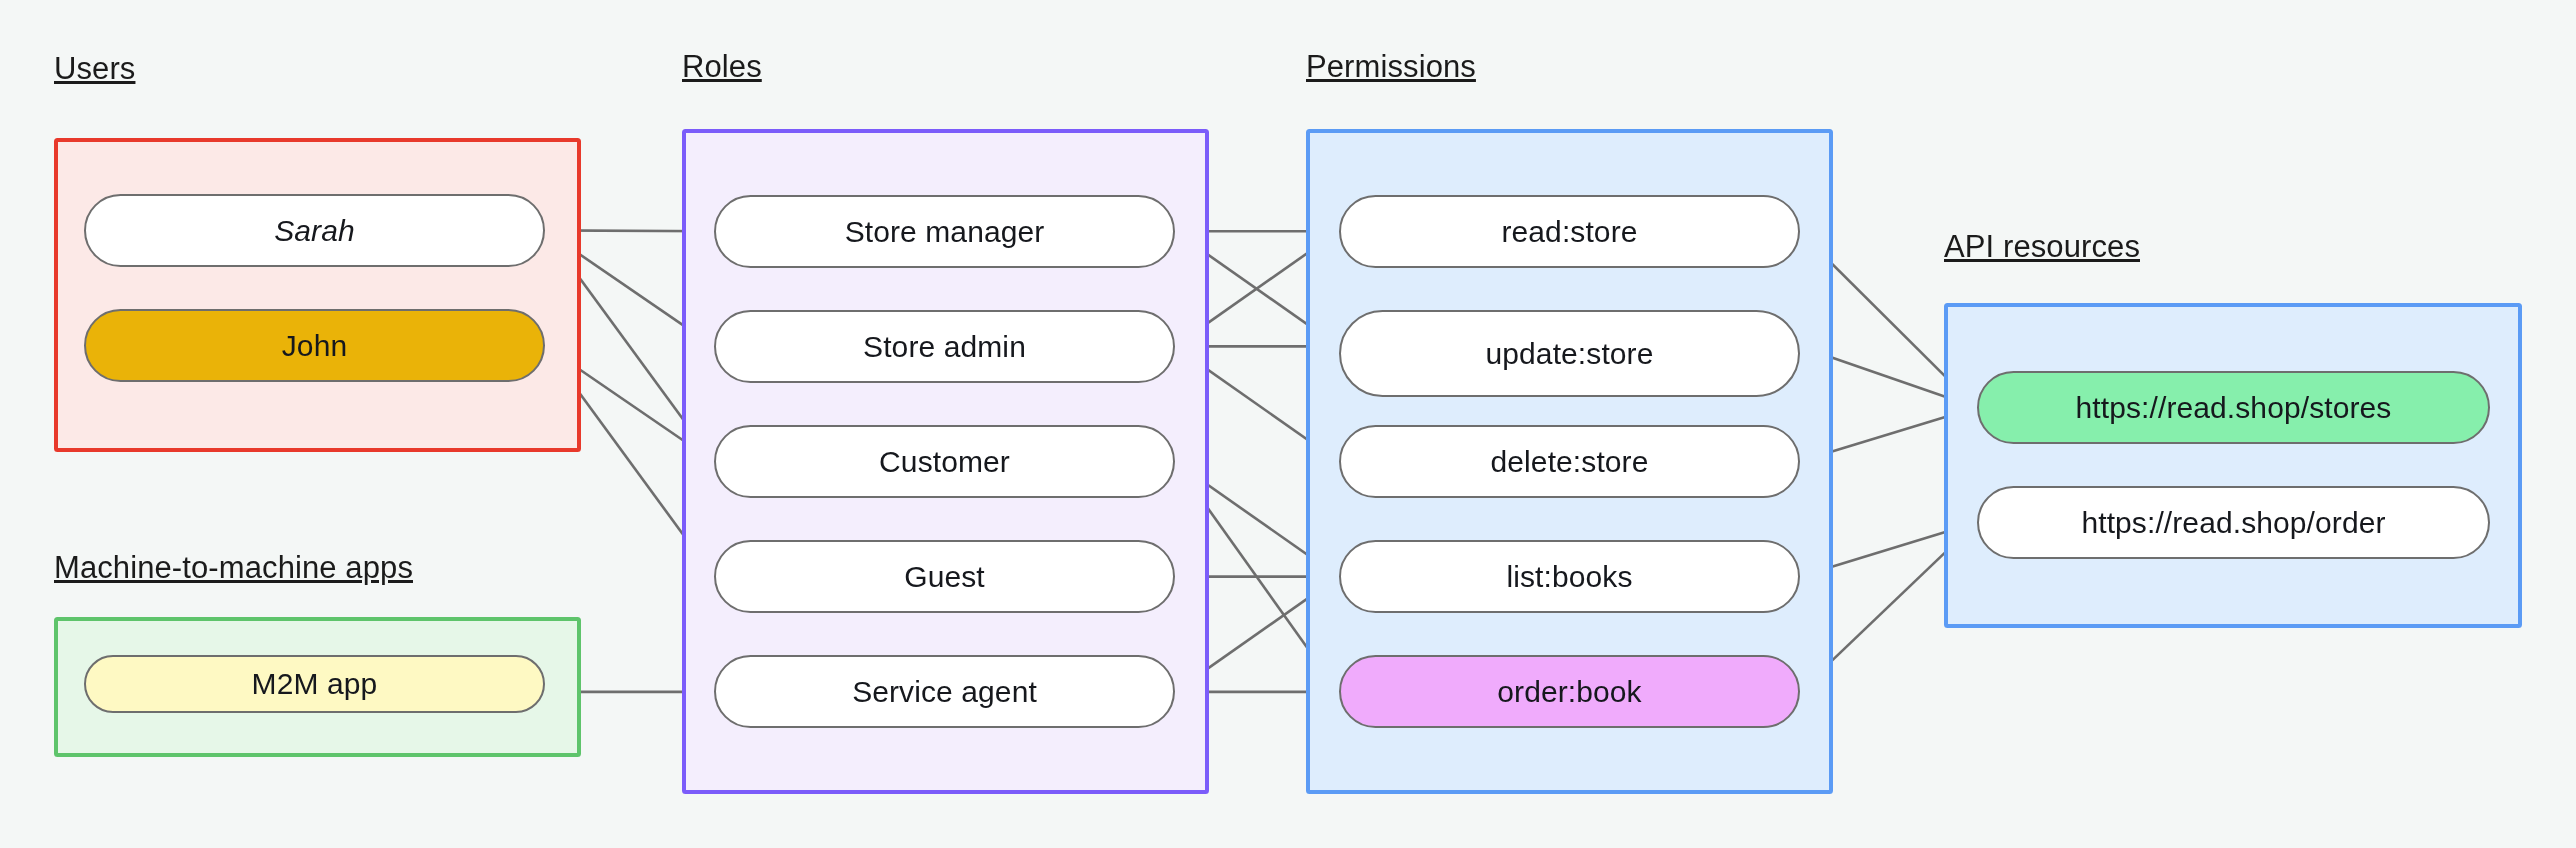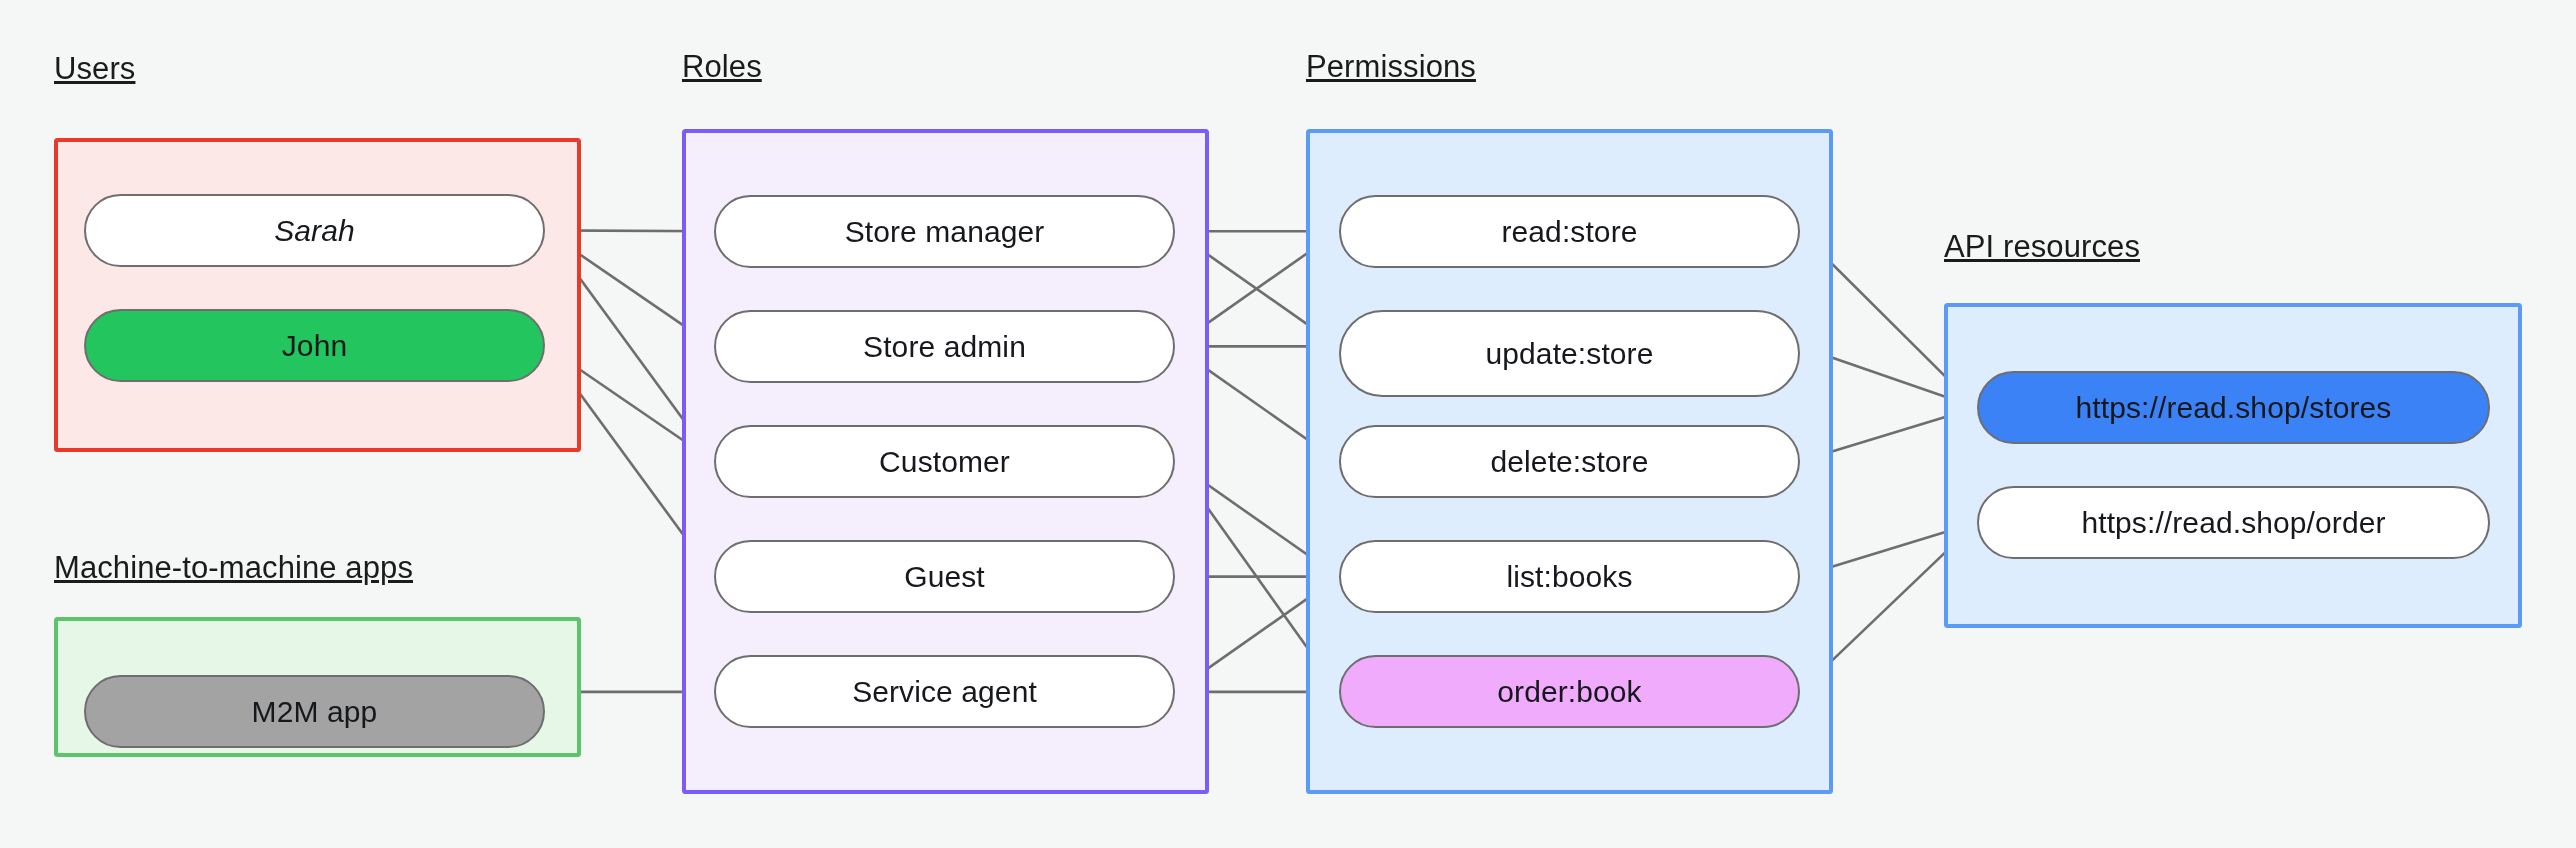"John" div.node { background: #22c55e -> #eab308 }
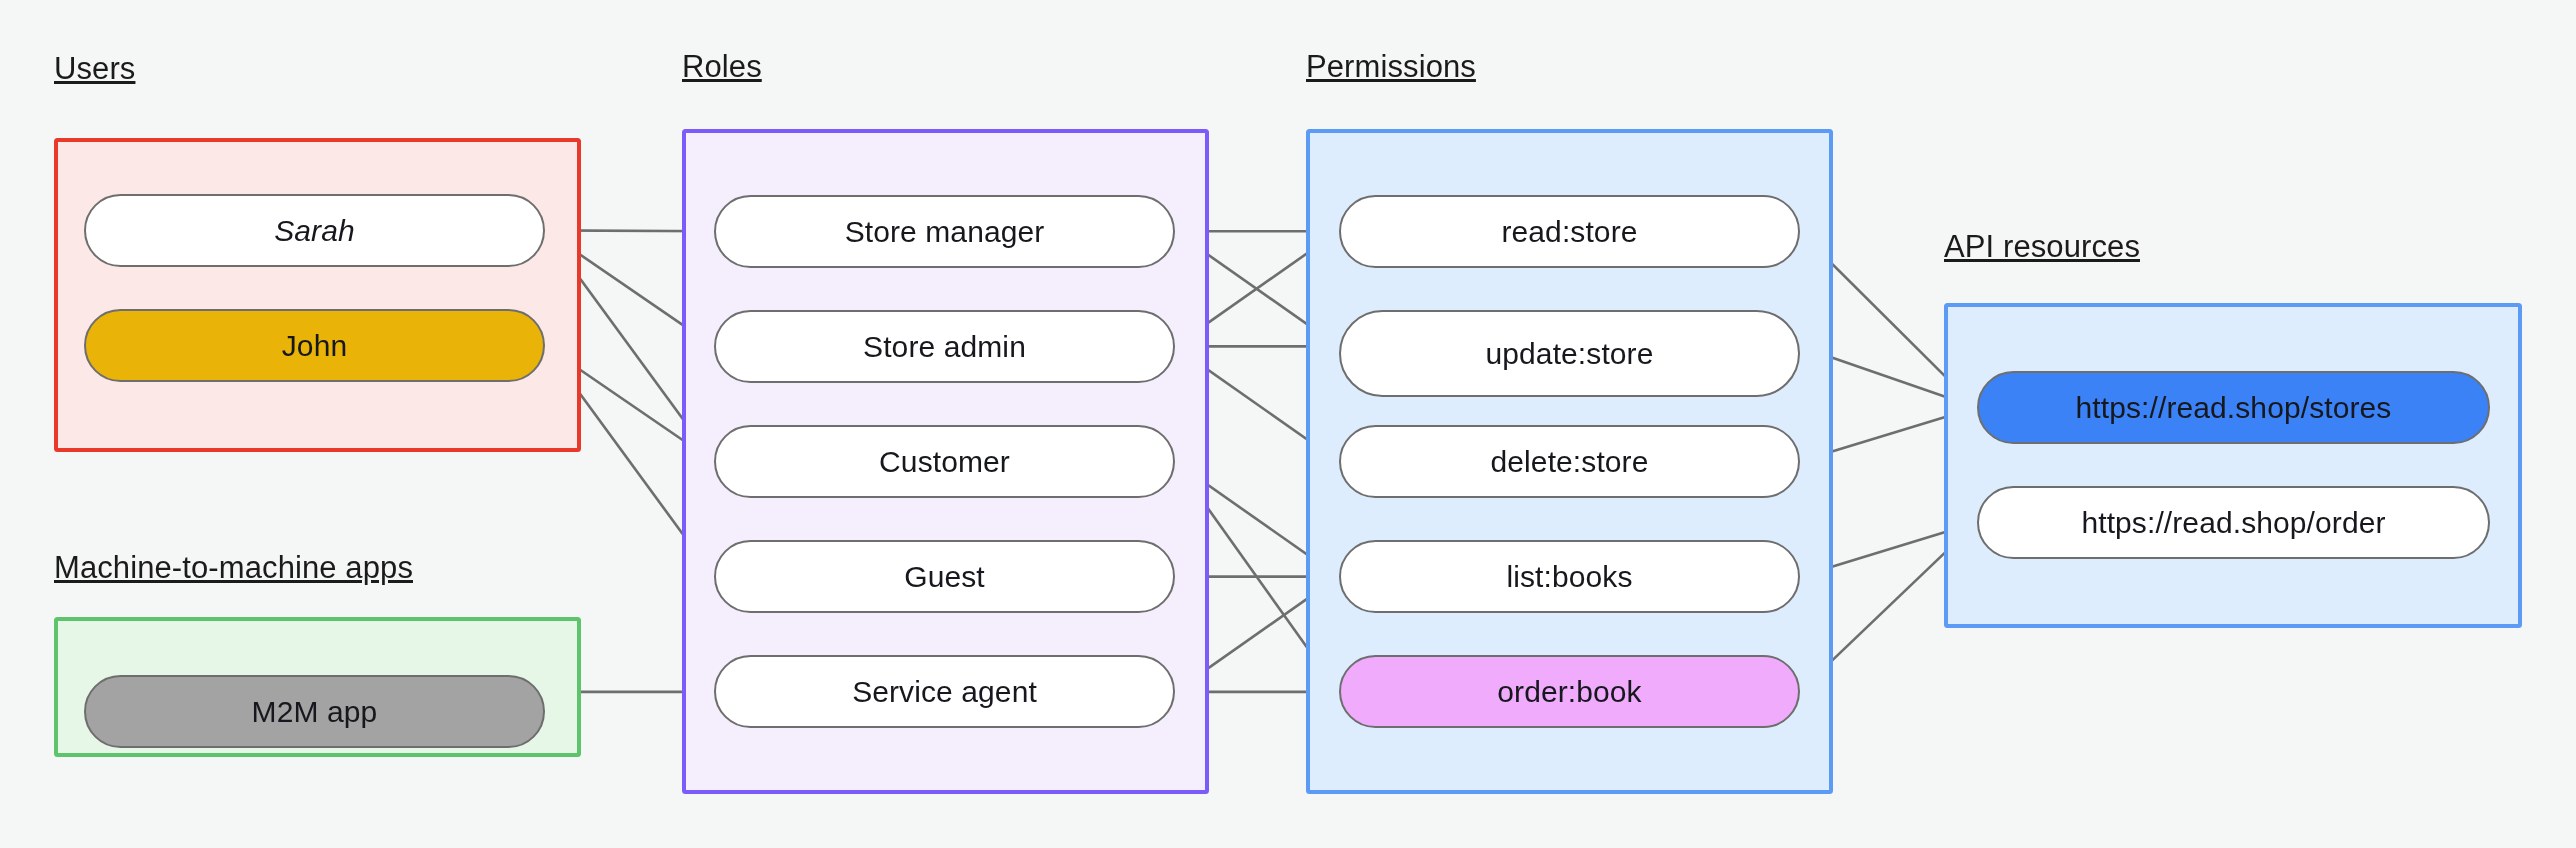"https://read.shop/stores" div.node { background: #3b82f6 -> #86efac }
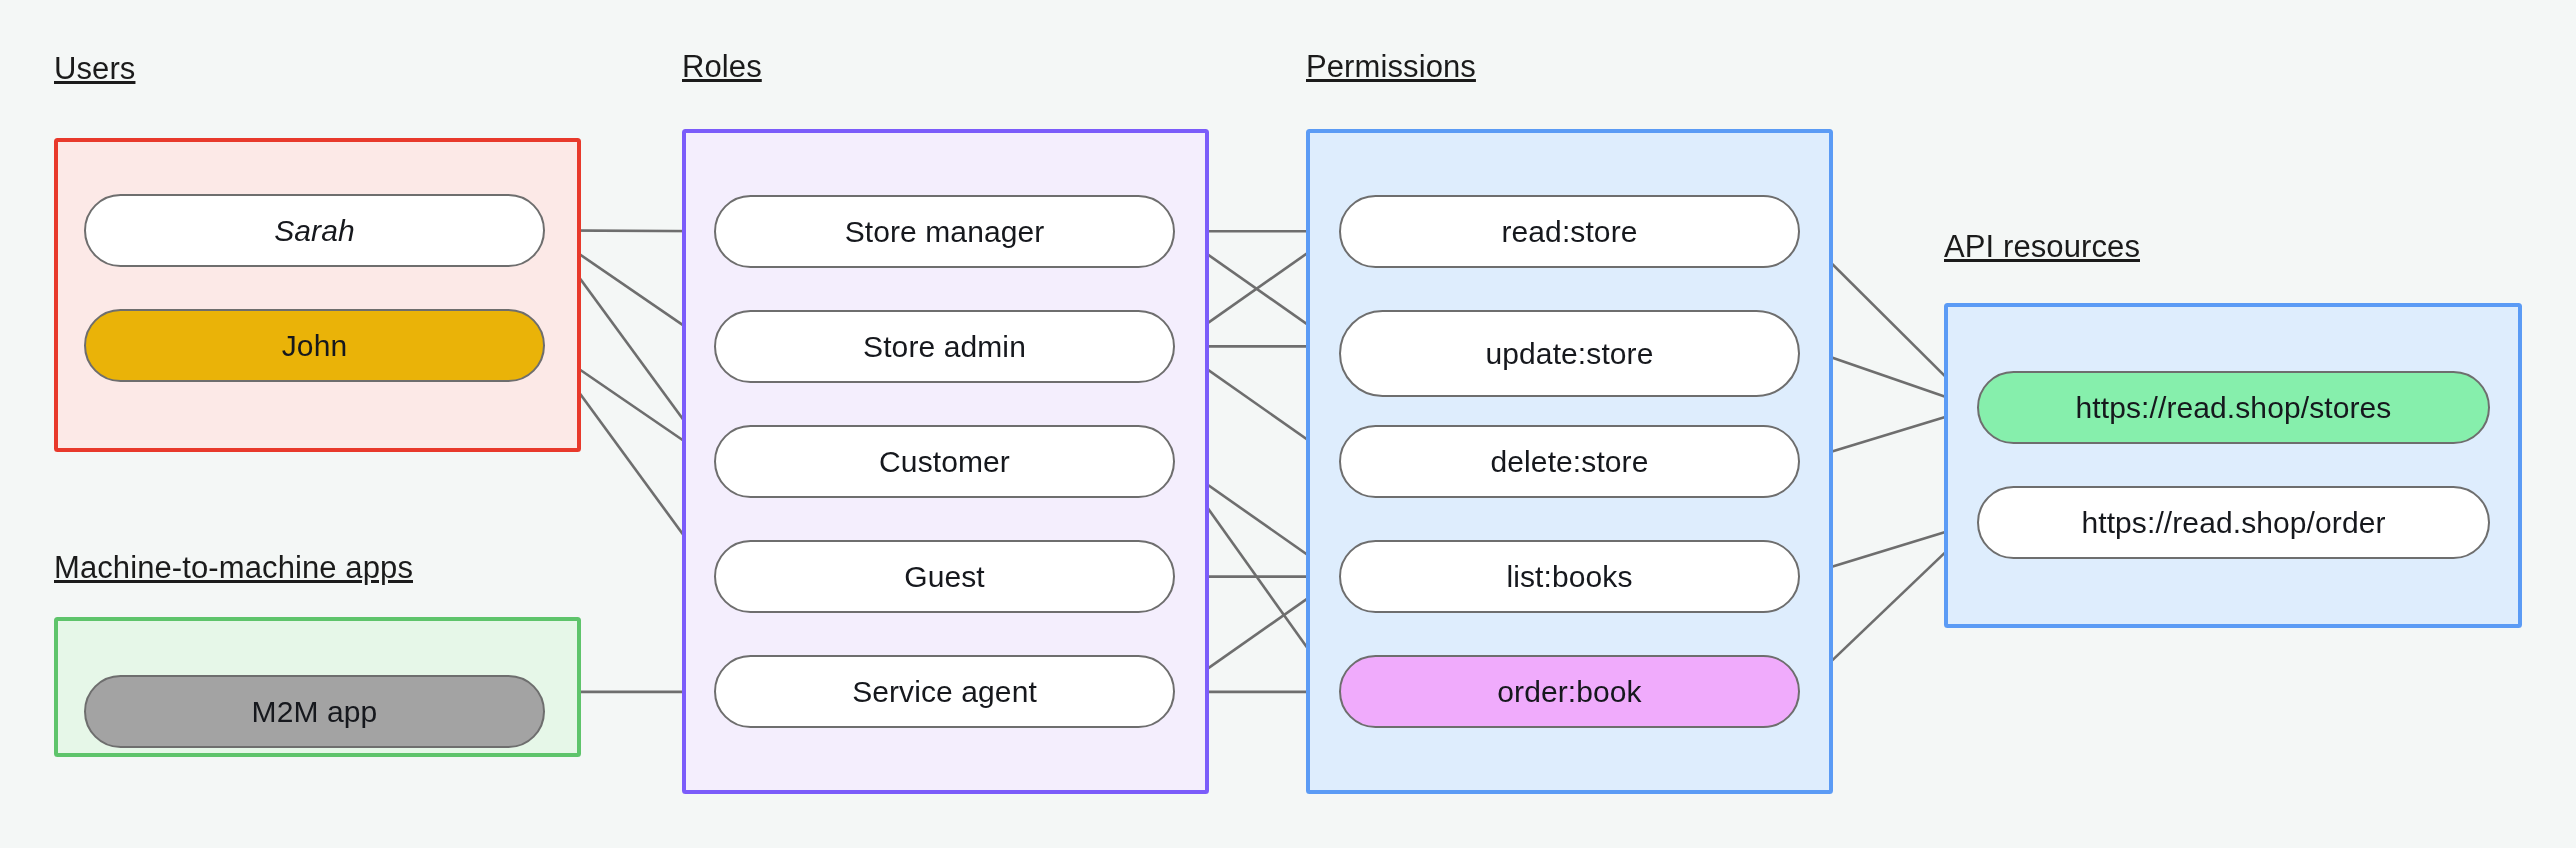"M2M app" div.node { background: #a3a3a3 -> #fef9c3; height: 73px -> 58px; margin-top: 20px -> none }
